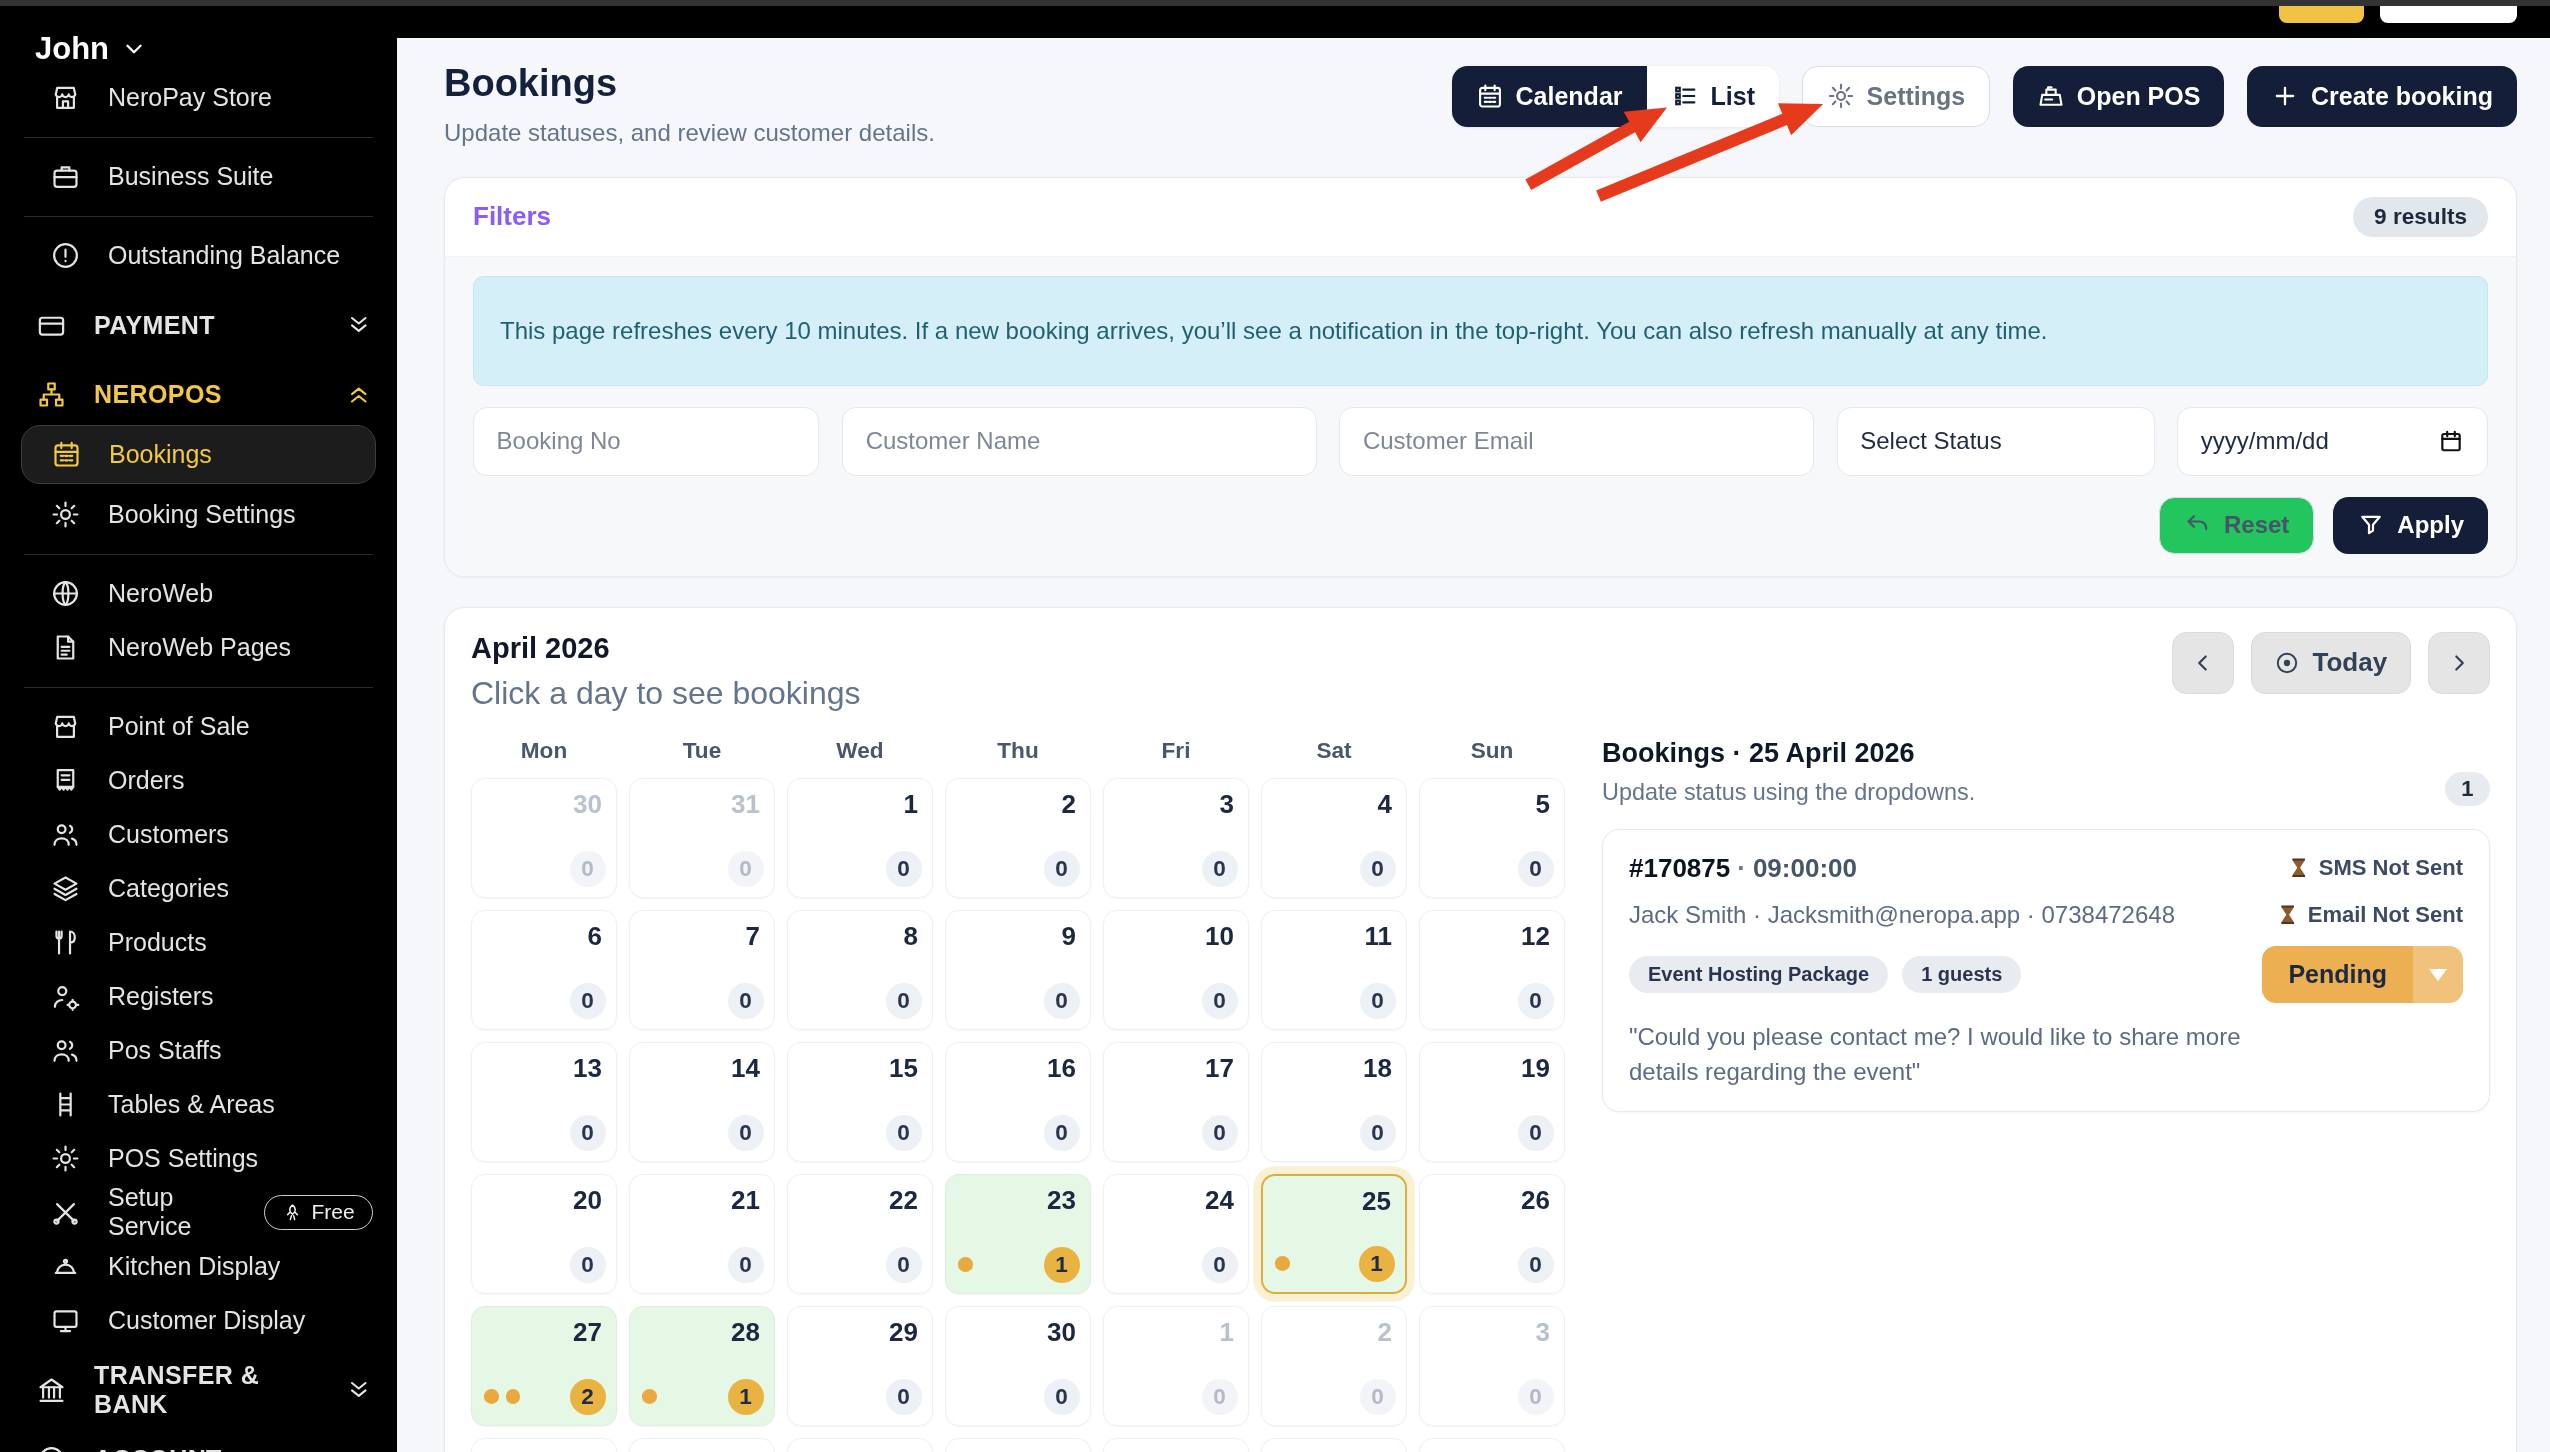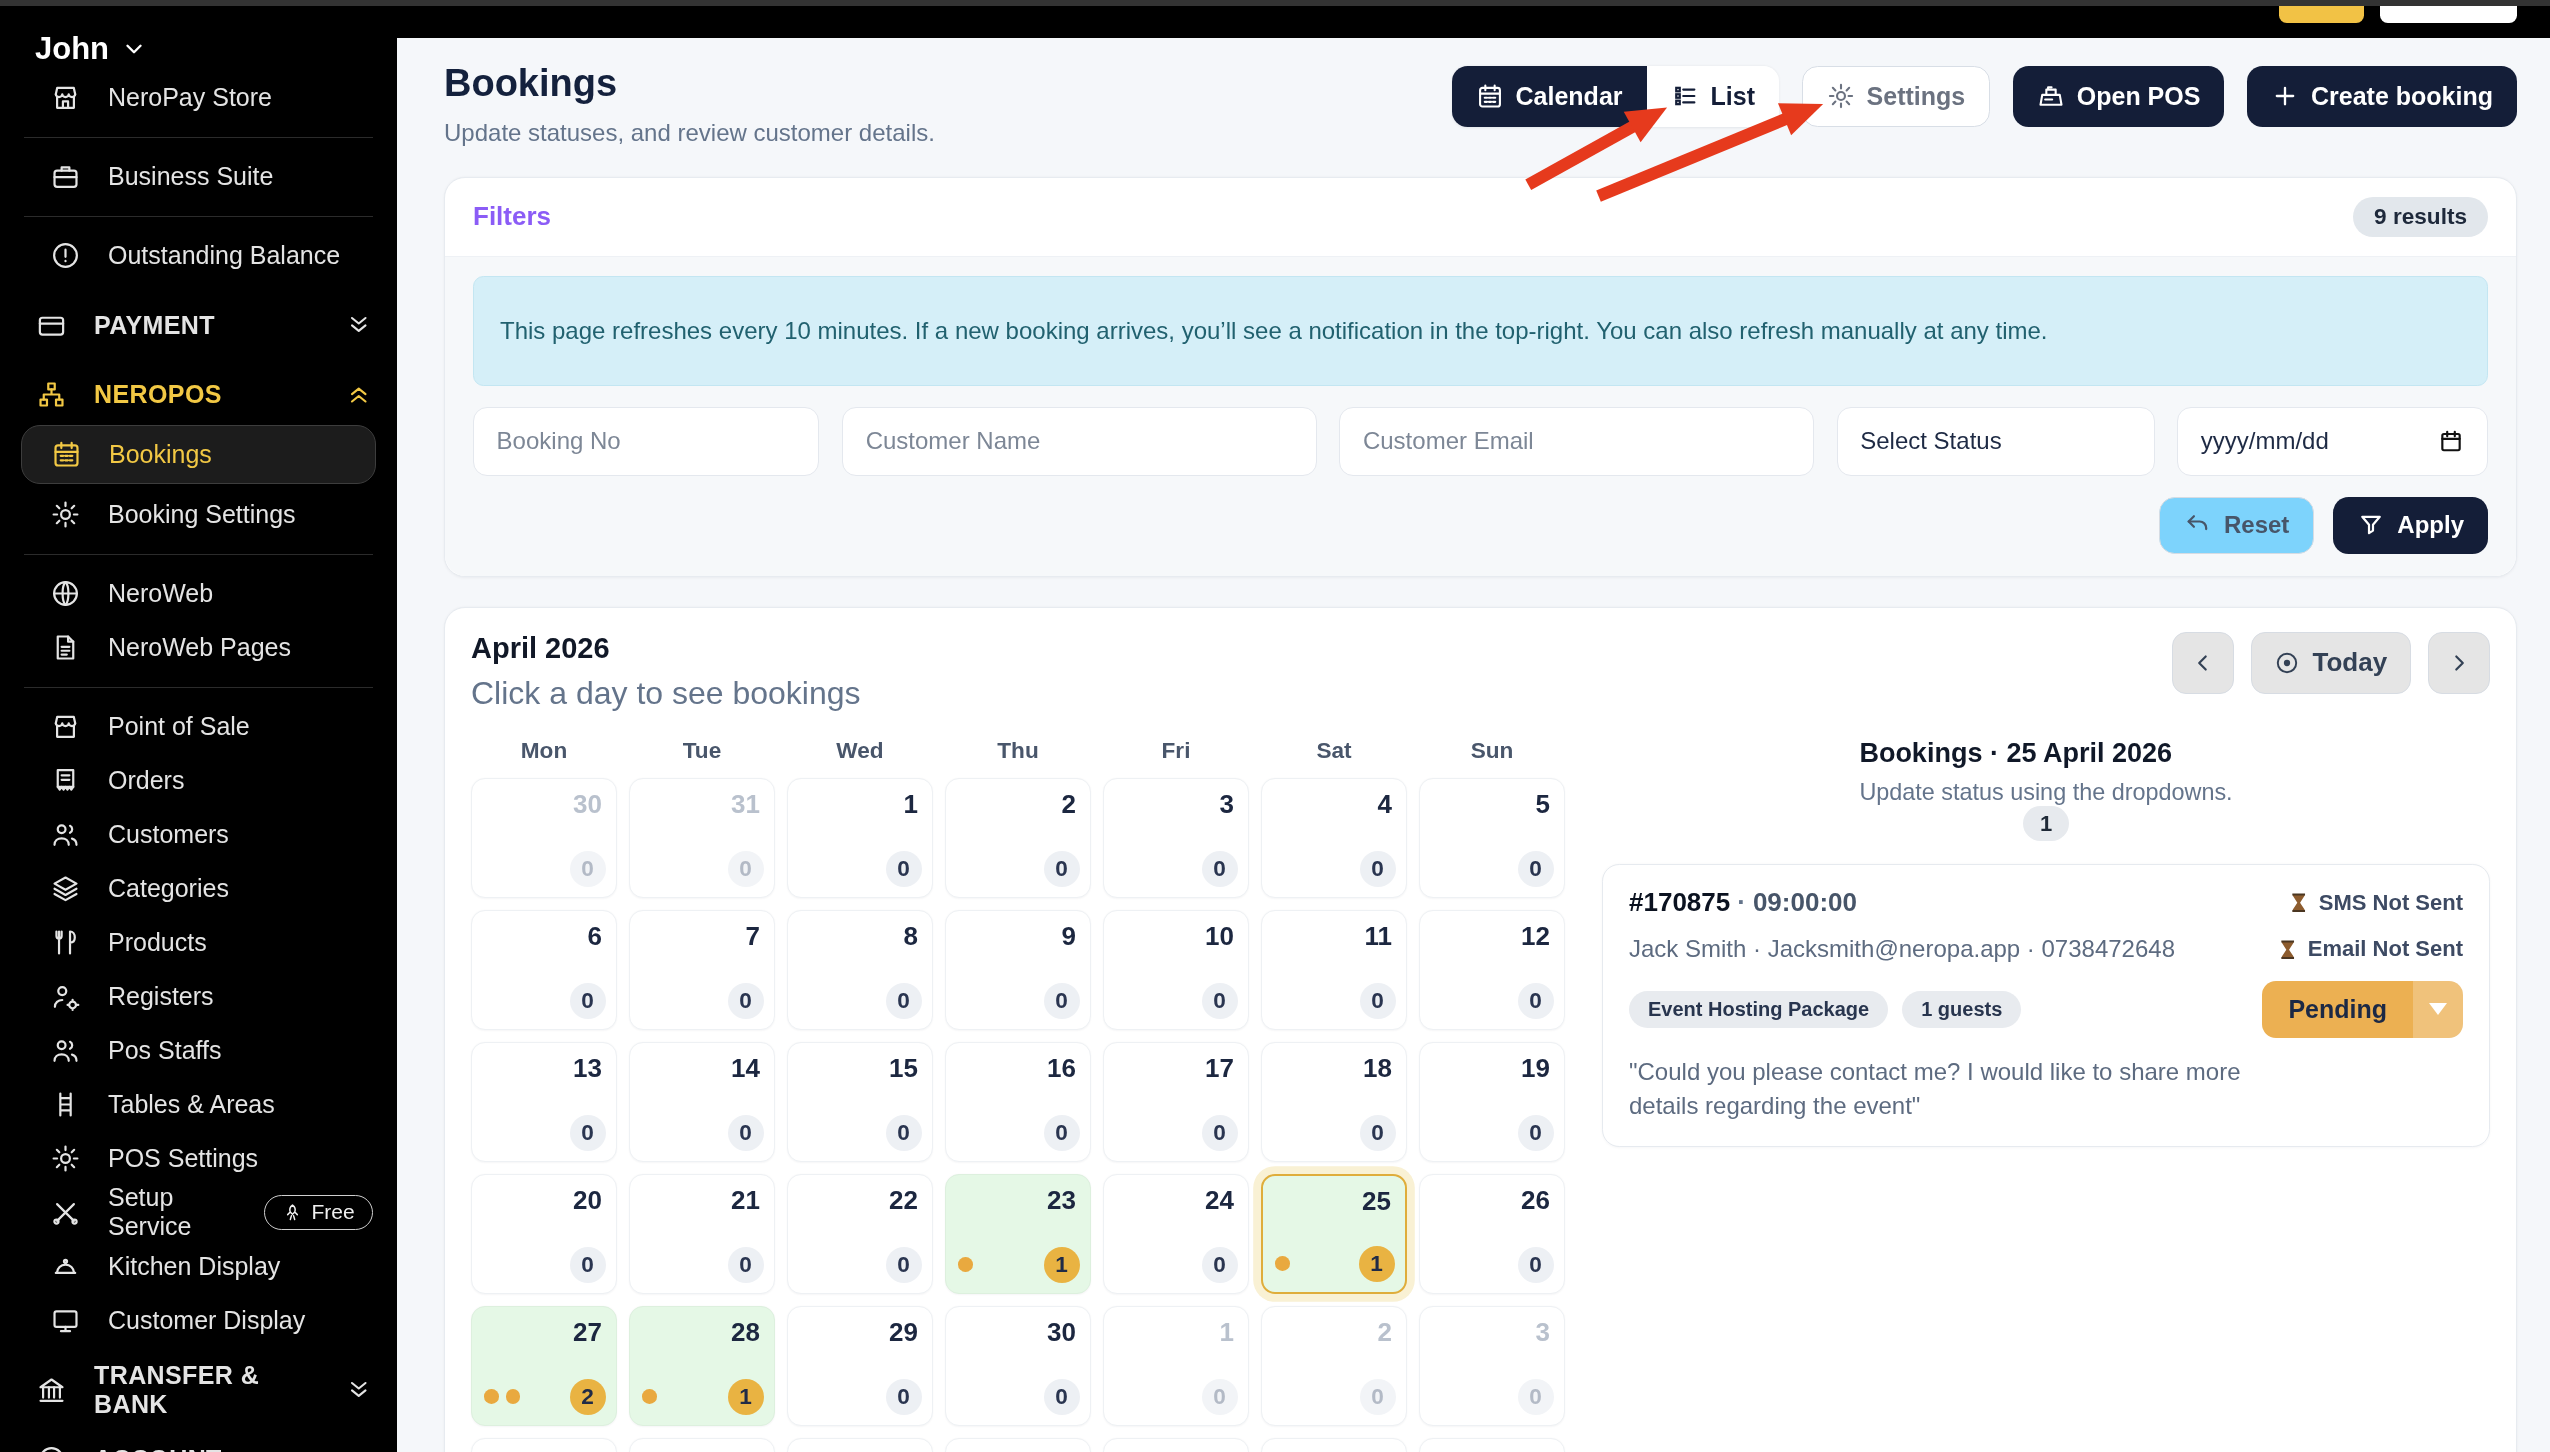"Reset" .btn.reset { background: #7dd3fc -> #22c55e }
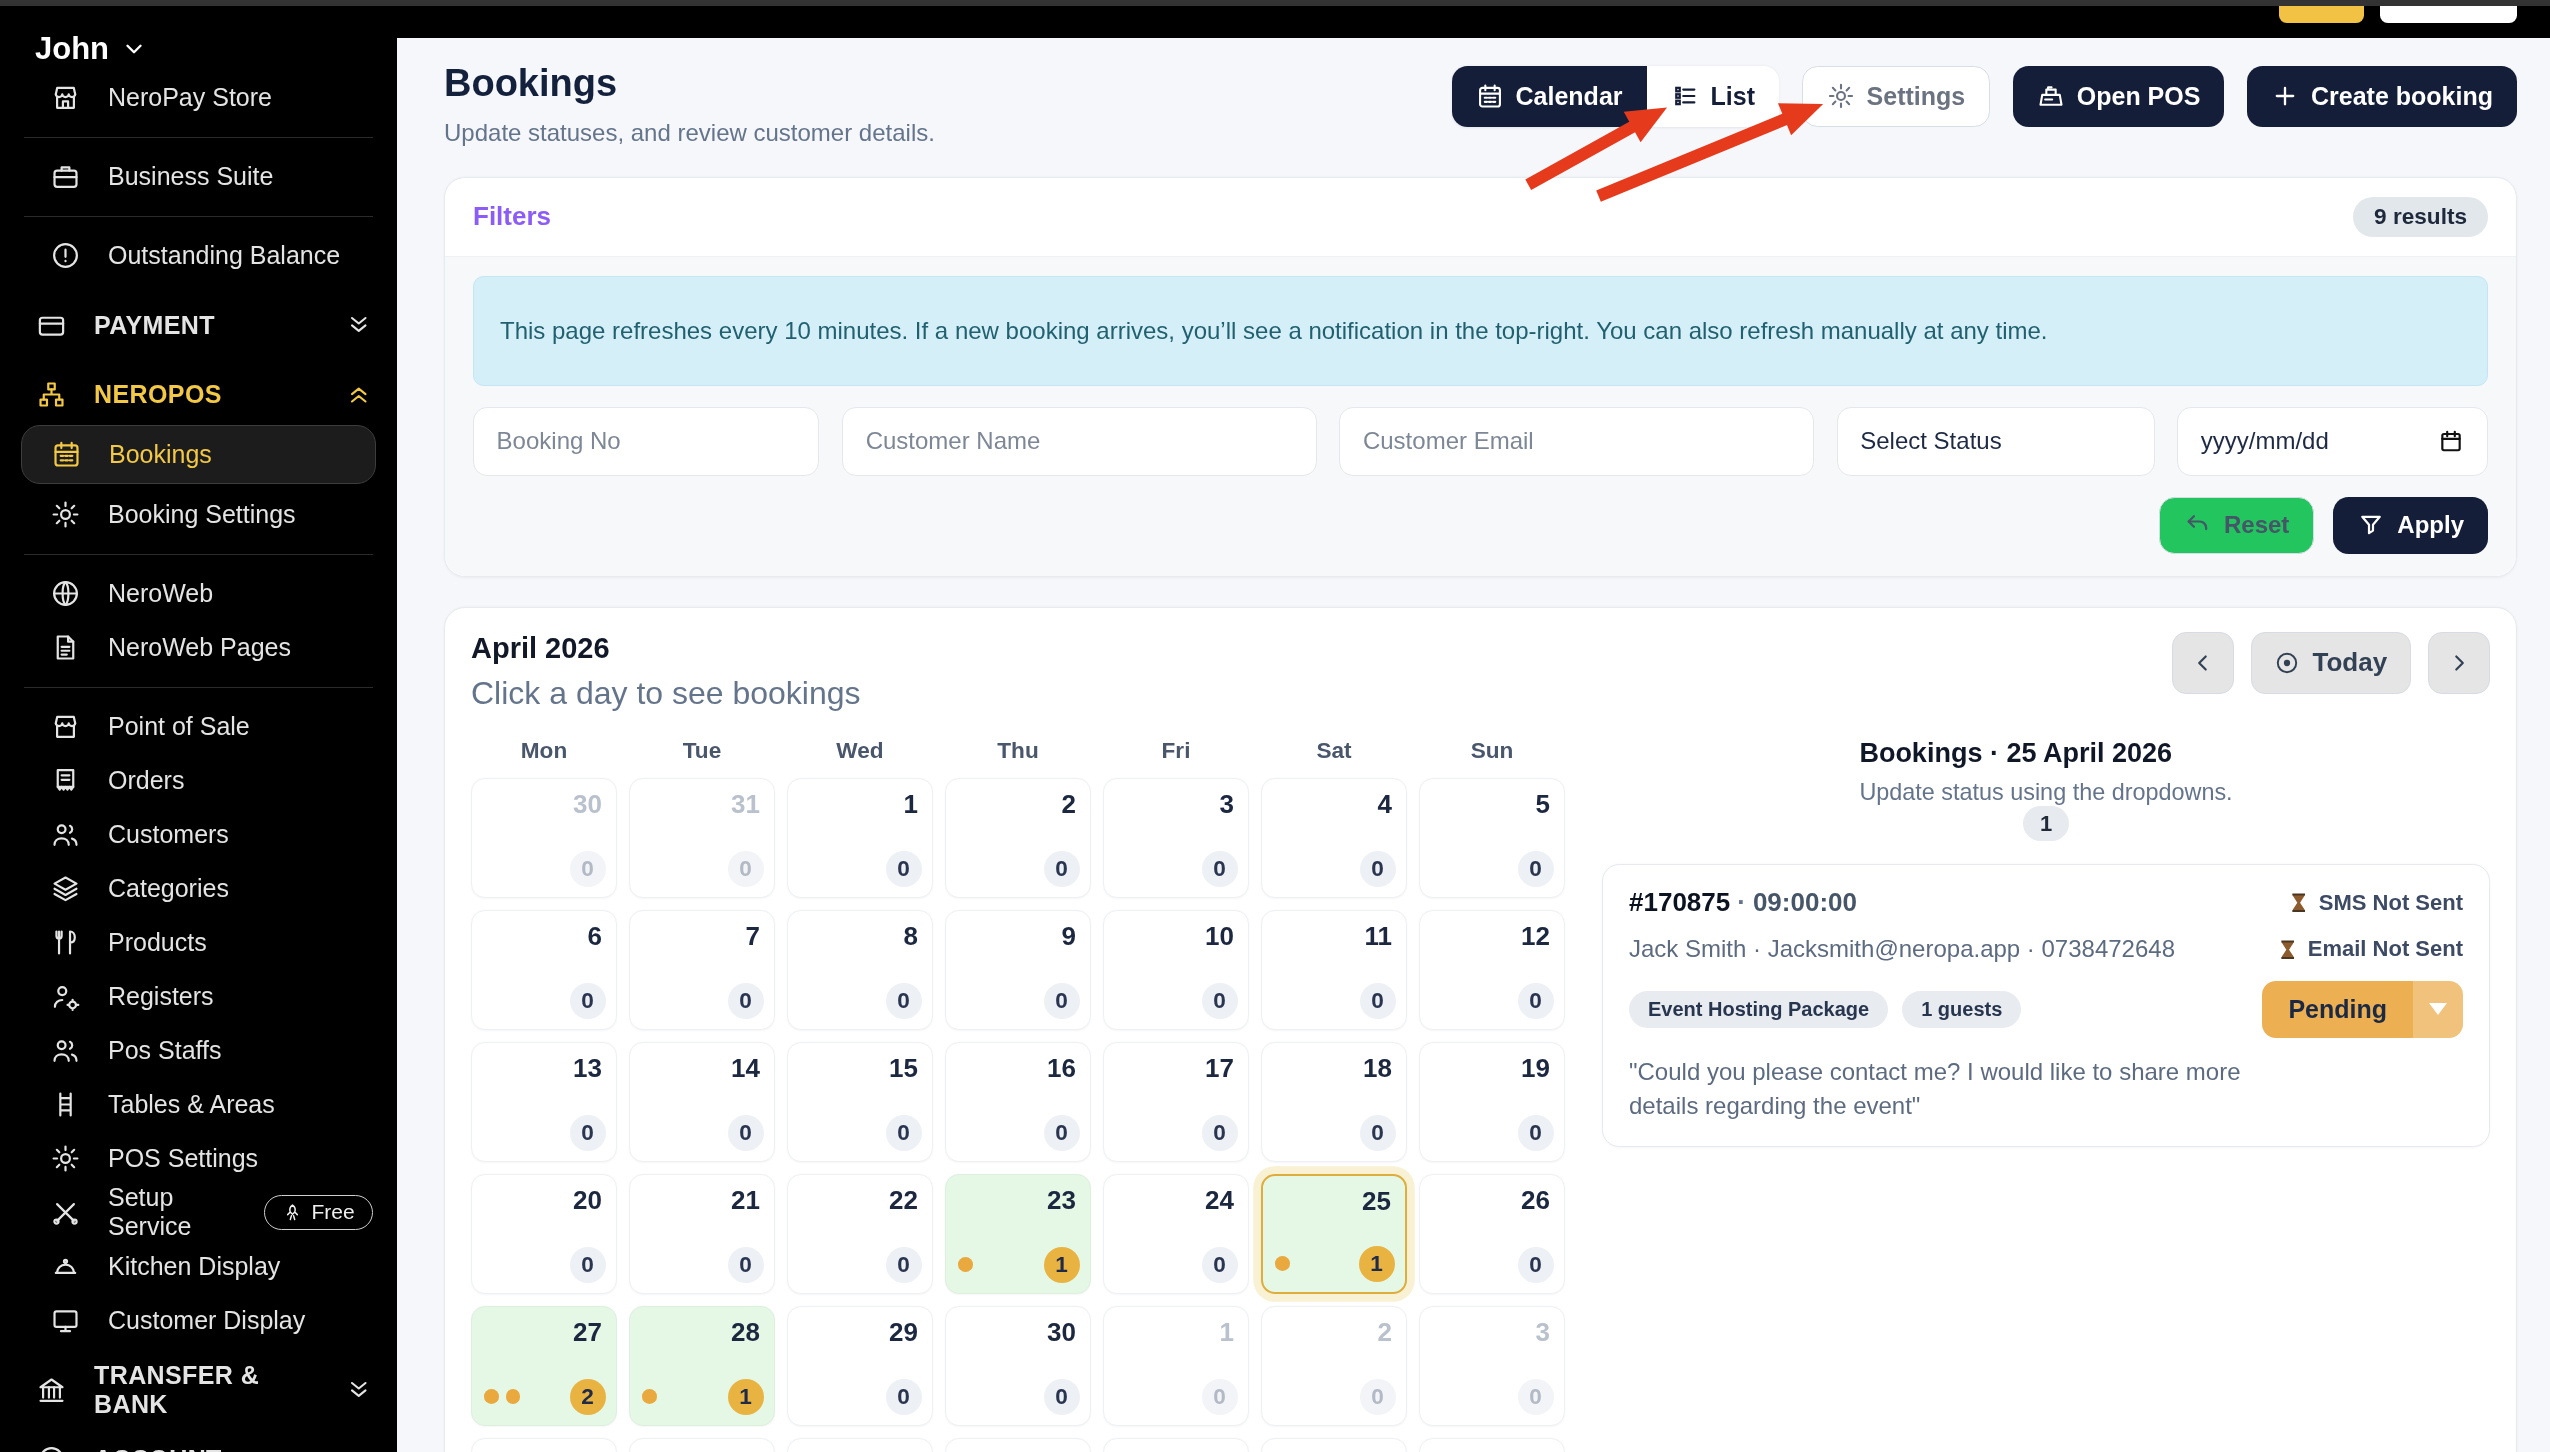"Bookings · 25 April 2026" .panel-head { align-items: center -> flex-end; flex-direction: column -> none }
